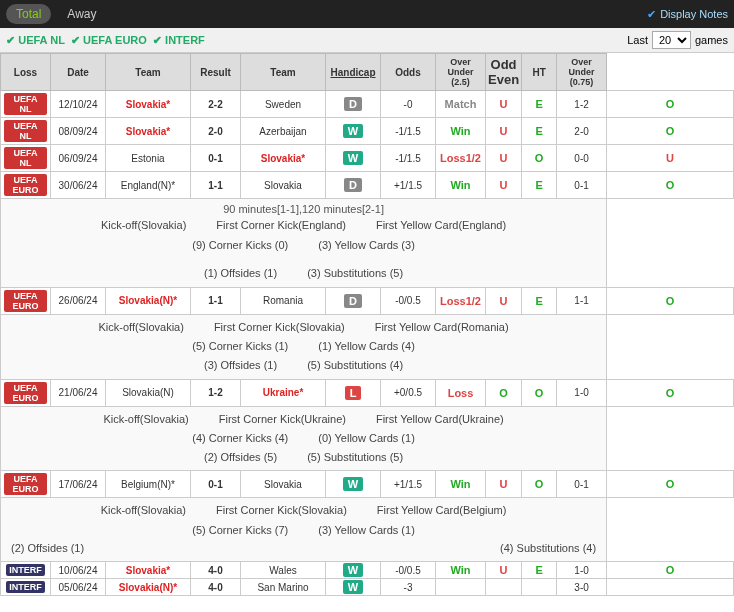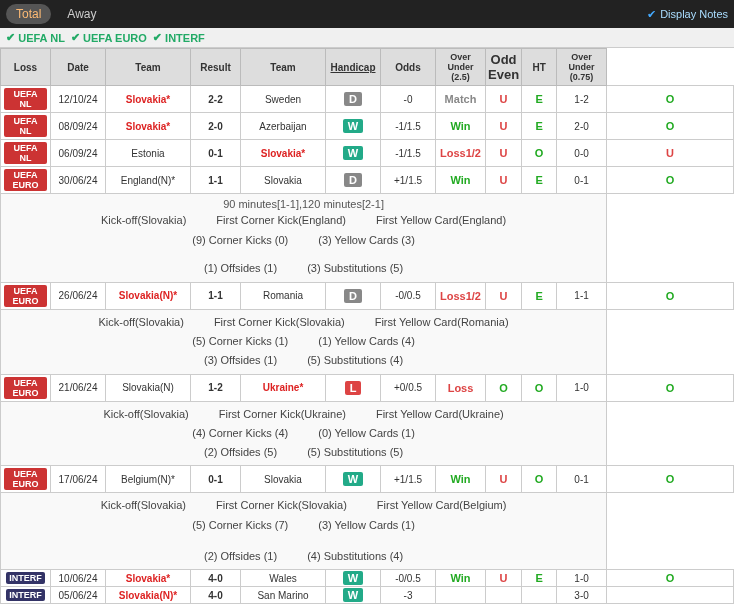"Total" .tab.active { color: #fdba74 -> #84cc16 }
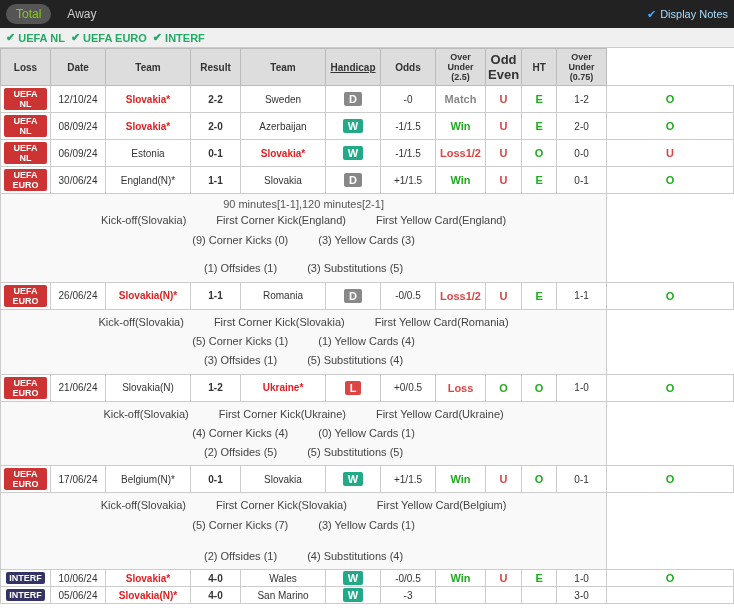"Last" div.filter-right { html: none -> <div> <span>Last</span> <select> <option>20</option><option>10</option><option>30</option><option>50</option> </select> <span>games</span> </div> }
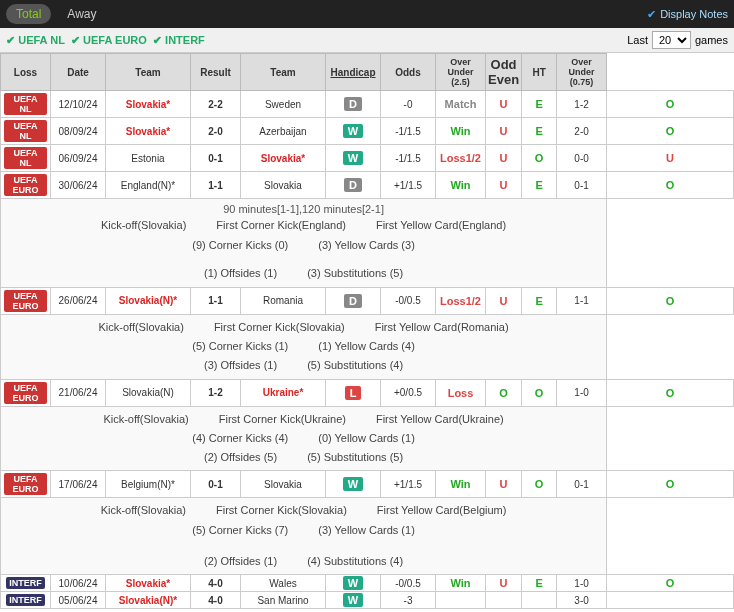"(2) Offsides (1)" div.detail-content { justify-content: none -> space-between; margin-top: 13px -> 0 }
